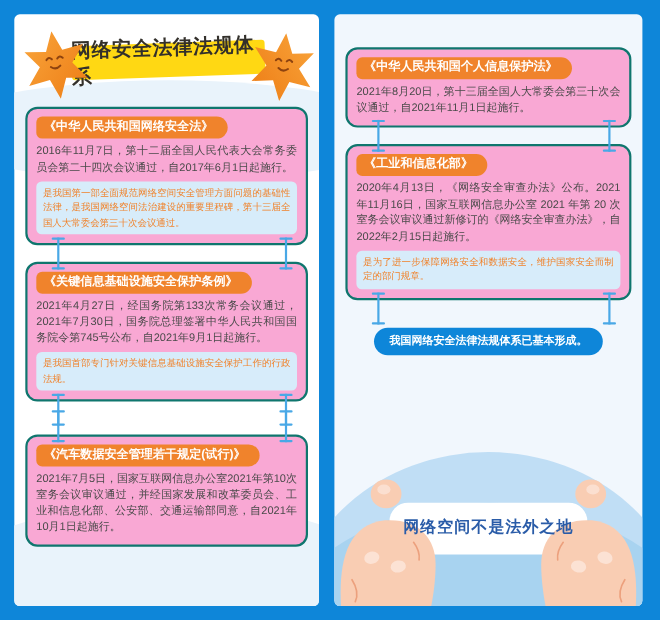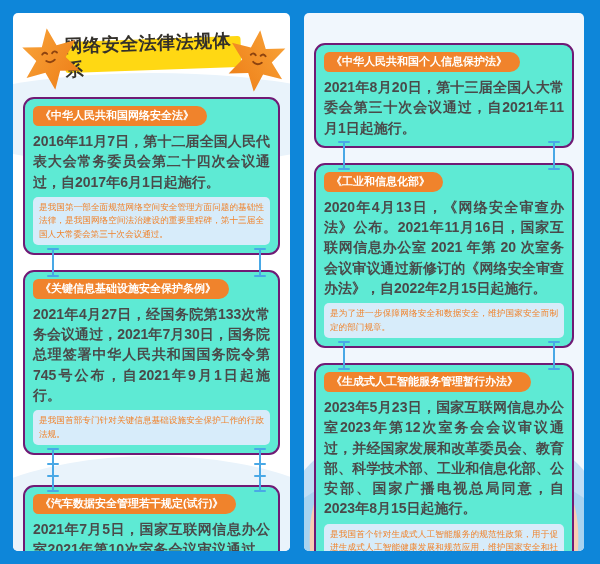"《中华人民共和国个人信息保护法》" .card { background: #5eead4 -> #f9a8d4; border: 2px solid #701a75 -> 2px solid #0f766e }
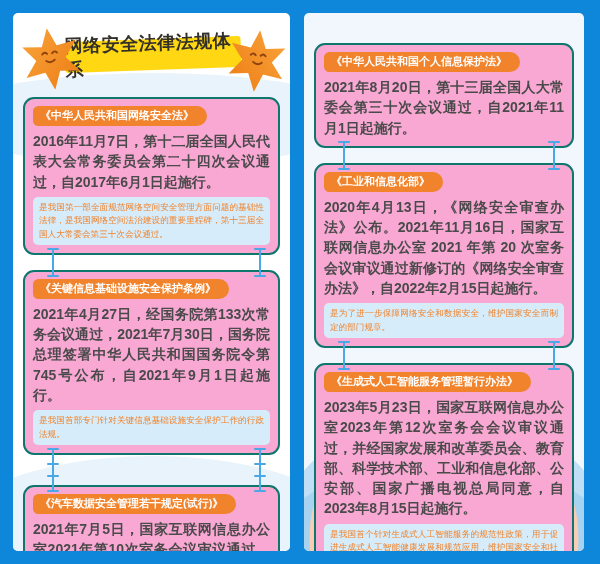"2021年8月20日，第十三届全国人大常委会第三十次会议通过，自2021年11月" .law-body { font-size: 14px -> 10px; font-weight: bold -> none }
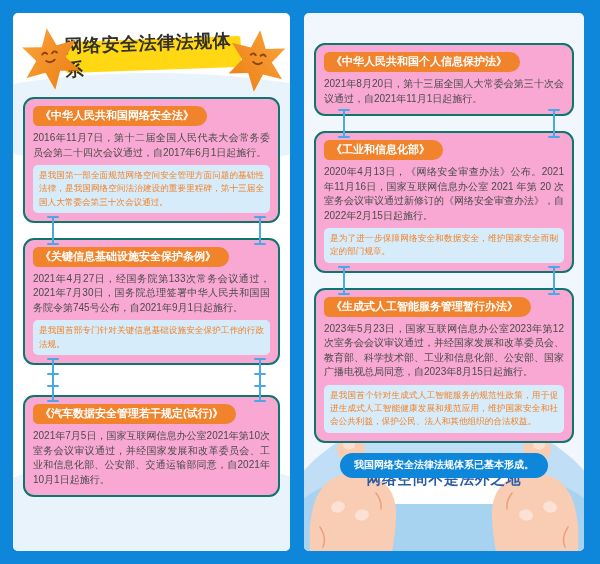"《生成式人工智能服务管理暂行办法》" div.card { html: <div> <span>《生成式人工智能服务管理暂行办法》</span> <p>2023年5月23日，国家互联网信息办公室2023年第12次室务会会议审议通过，并经国家发展和改革委员会、教育部、科学技术部、工业和信息化部、公安部、国家广播电视总局同意，自2023年8月15日起施行。</p> <p>是我国首个针对生成式人工智能服务的规范性政策，用于促进生成式人工智能健康发展和规范应用，维护国家安全和社会公共利益，保护公民、法人和其他组织的合法权益。</p> </div> -> none }
